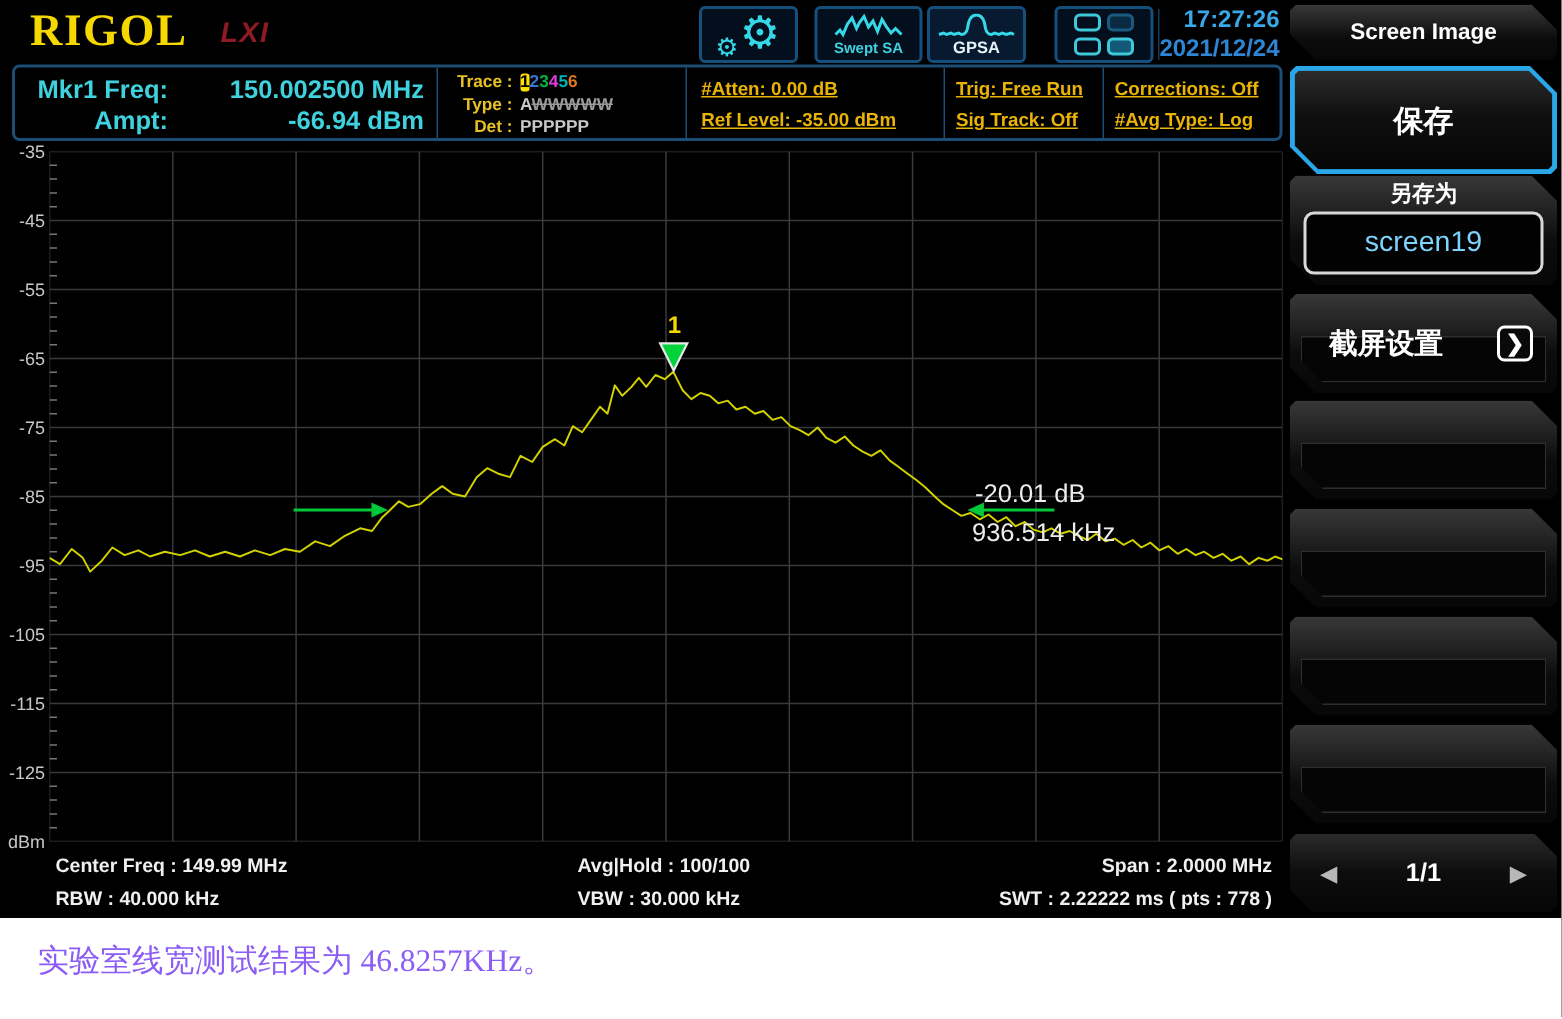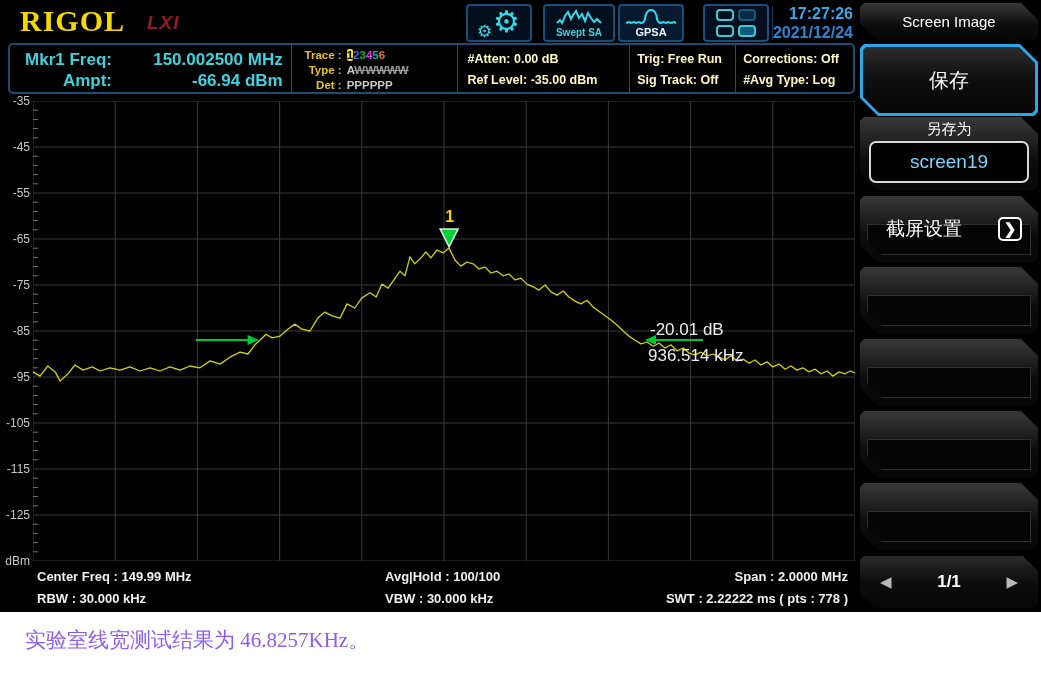"Screen Image" .sb-text { font-weight: normal -> bold }
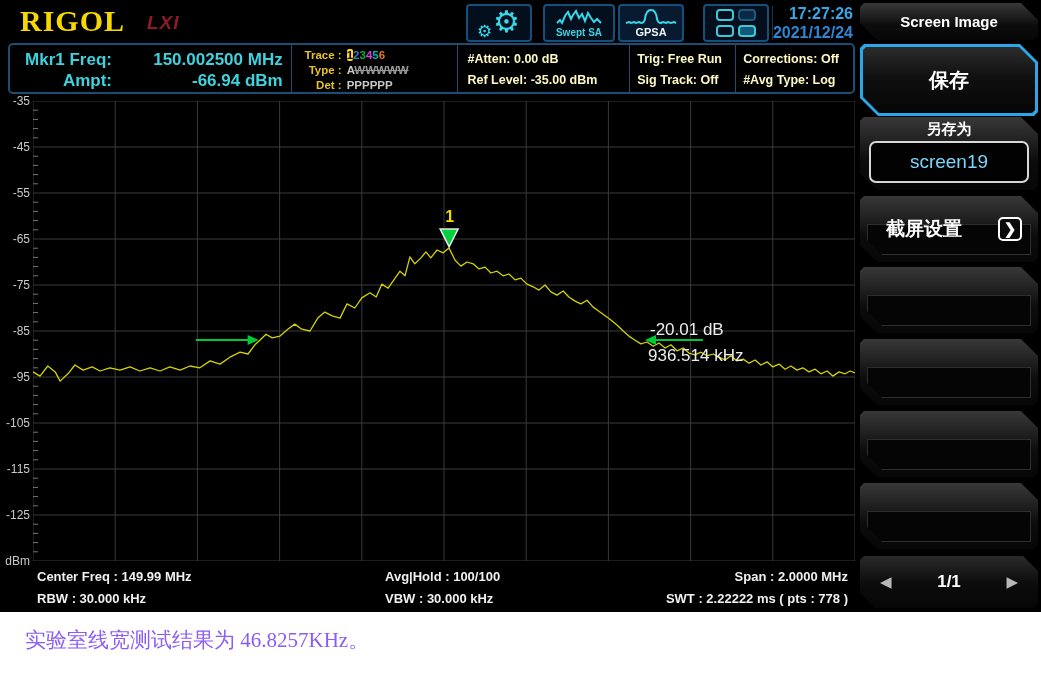"#Atten: 0.00 dB" .ib-set { color: #fef9c3 -> #eab308; text-decoration: none -> underline }
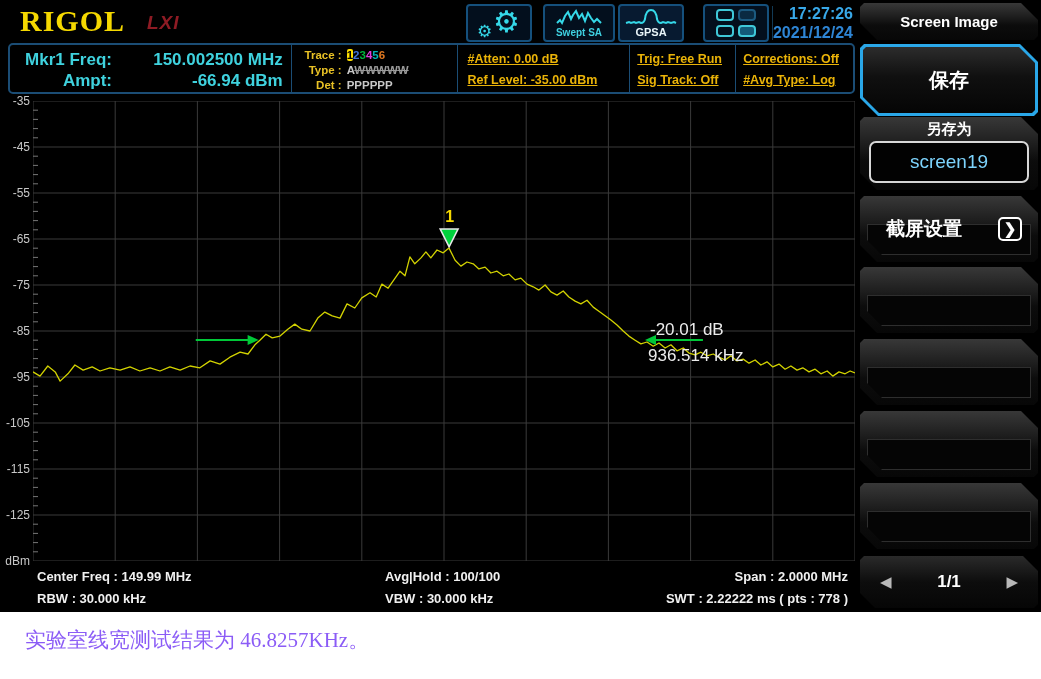"RBW : 30.000 kHz" div { text: 30.000 -> 40.000 }
